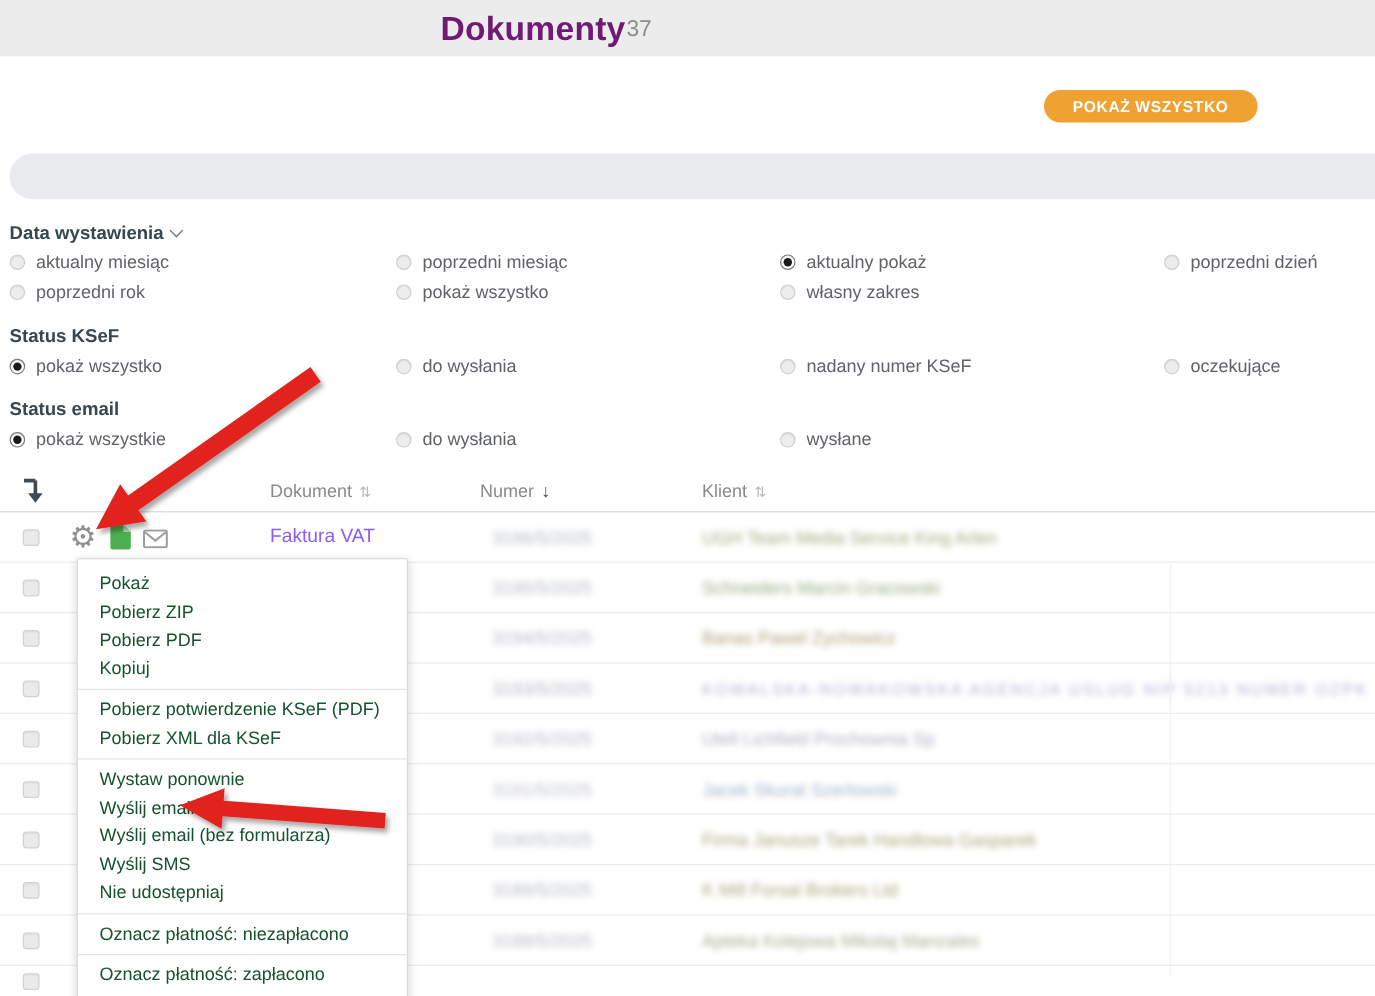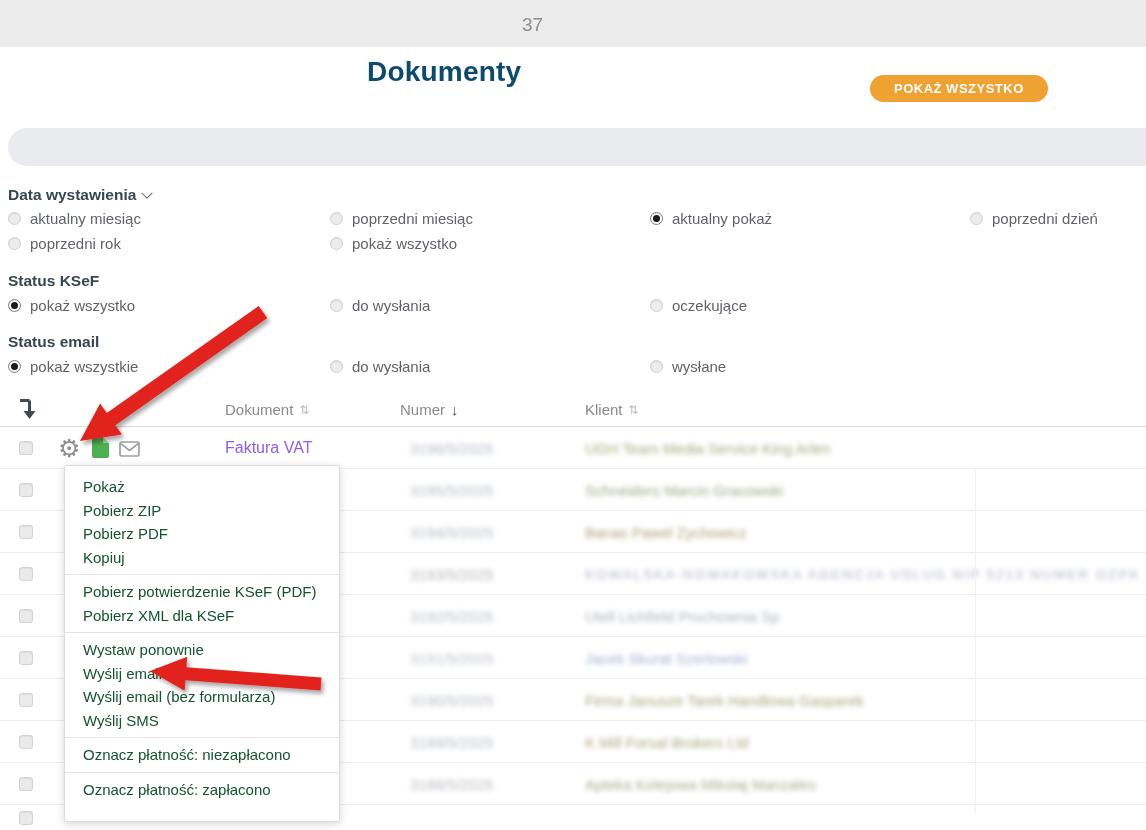"Dokumenty" .topbar .title { color: #0c4a6e -> #701a75; margin-top: 48px -> none }
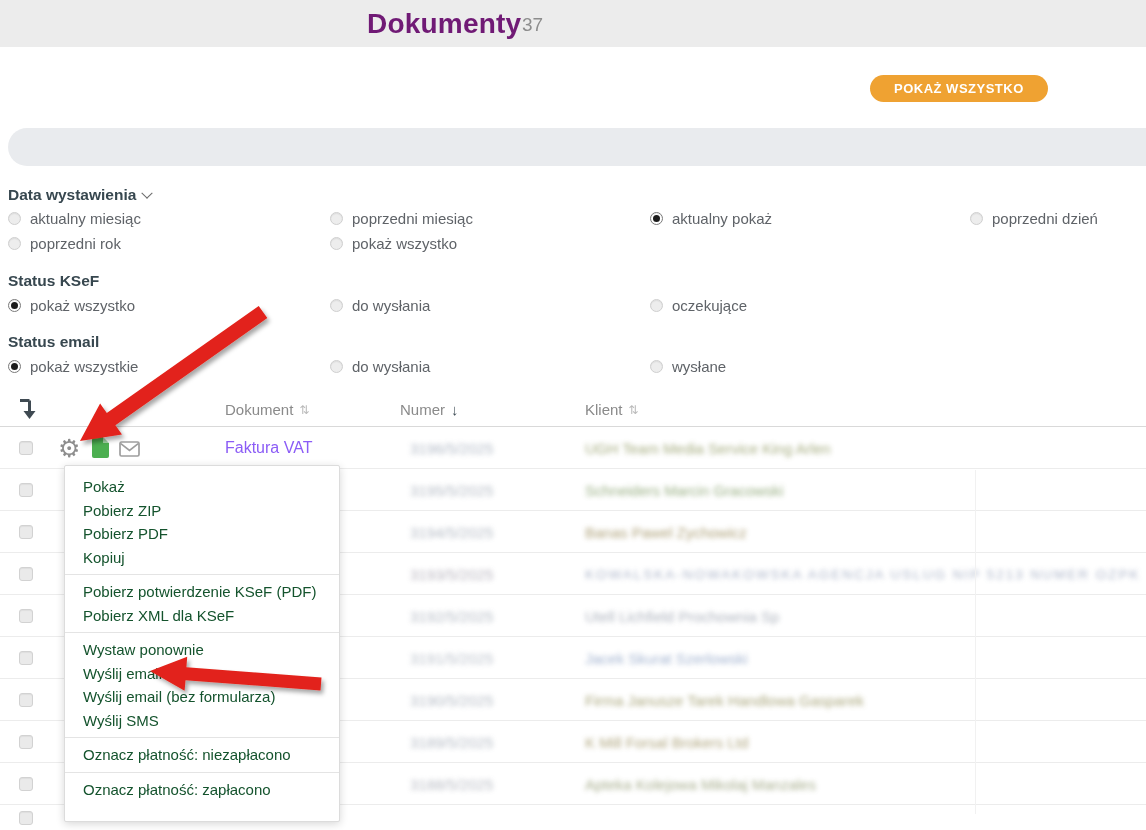"własny zakres" label.opt { html: none -> <label> <span></span> <span>własny zakres</span> </label> }
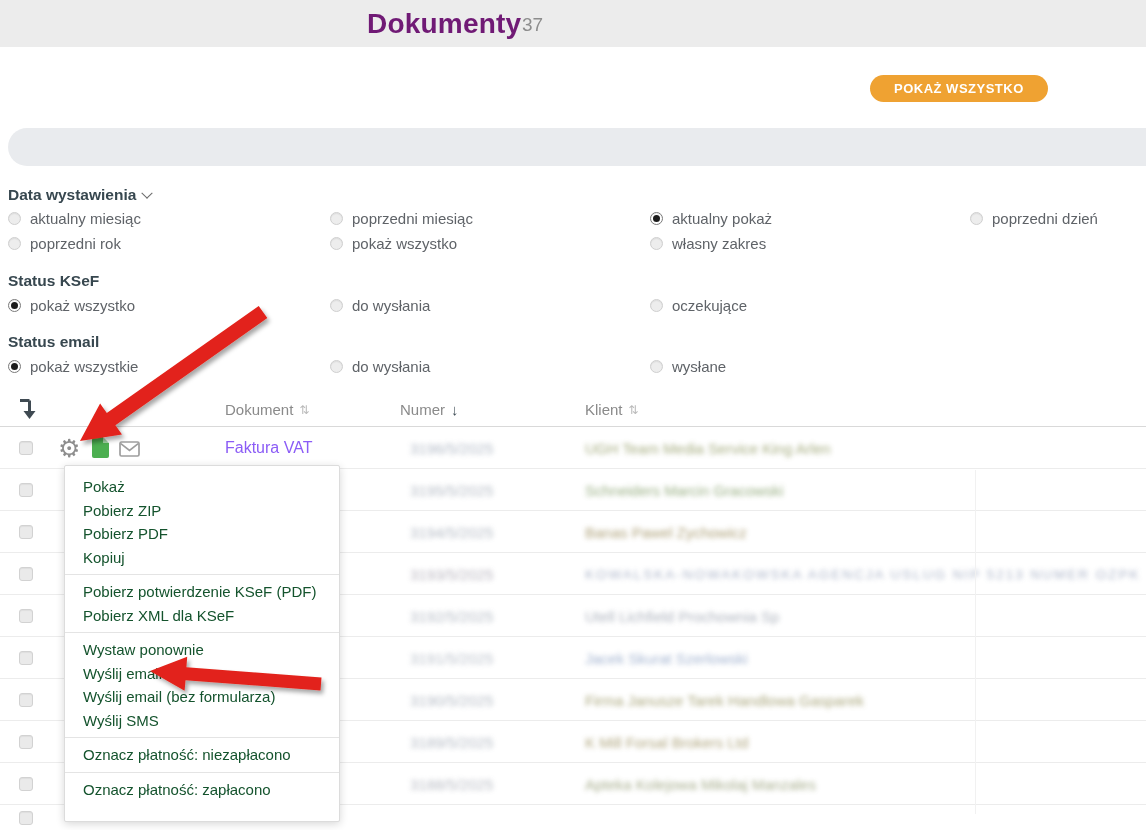"nadany numer KSeF" label.opt { html: none -> <label> <span></span> <span>nadany numer KSeF</span> </label> }
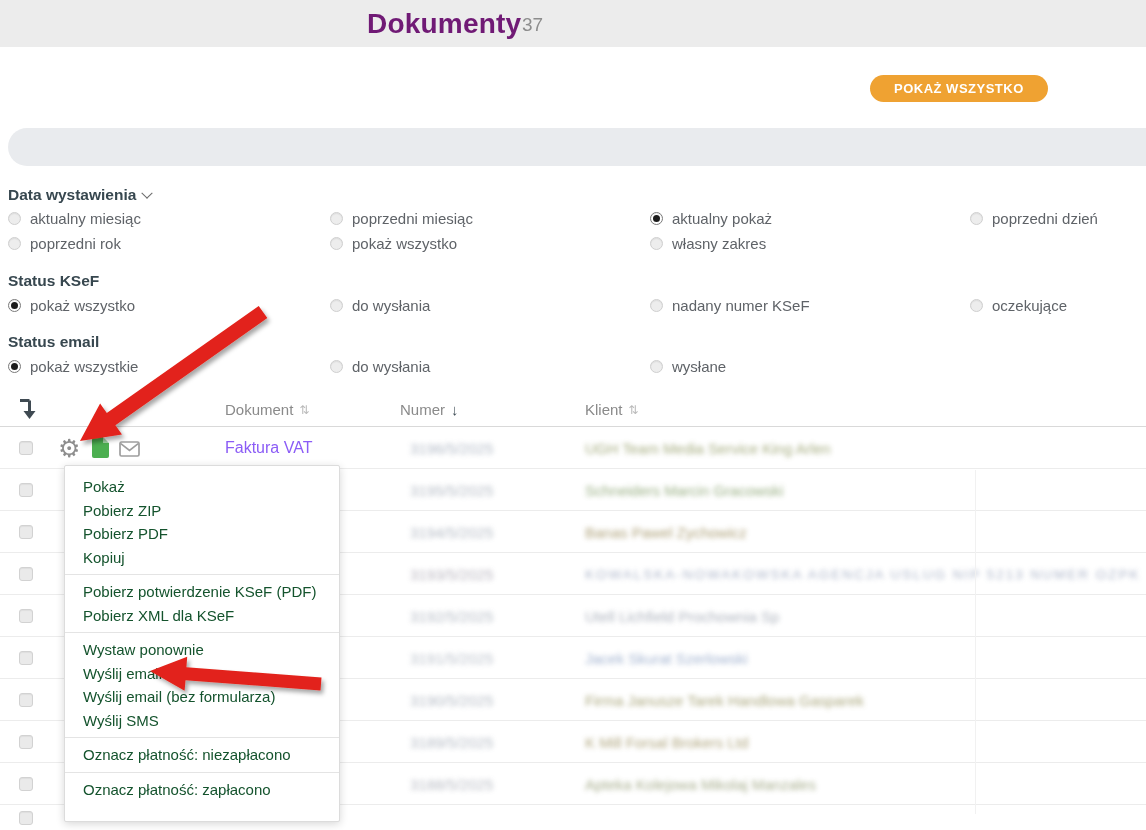"Nie udostępniaj" li { html: none -> <li>Nie udostępniaj</li> }
